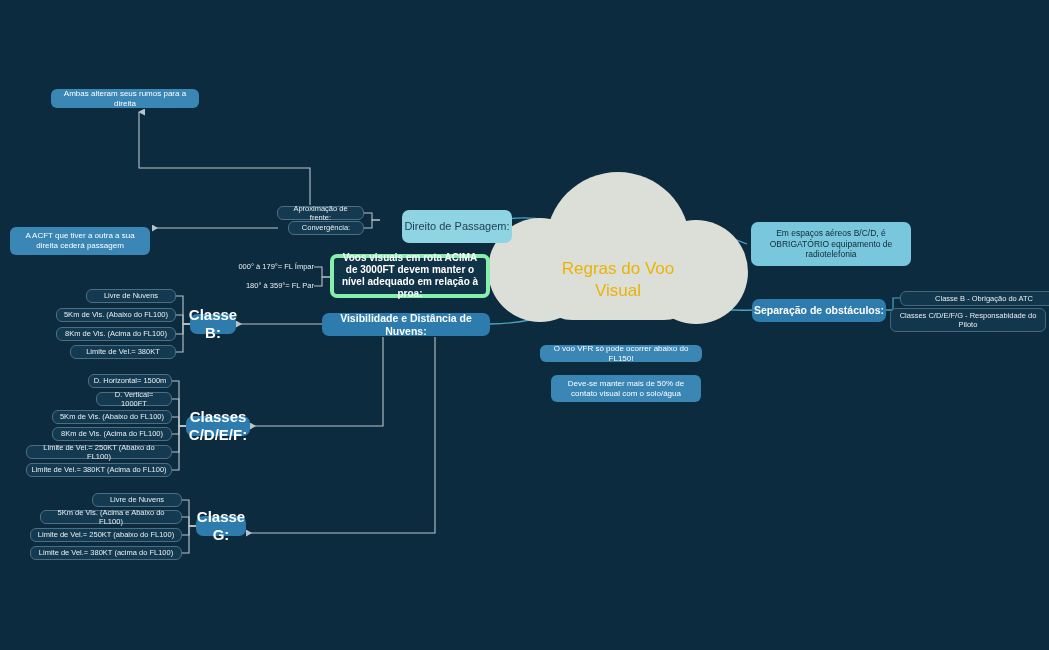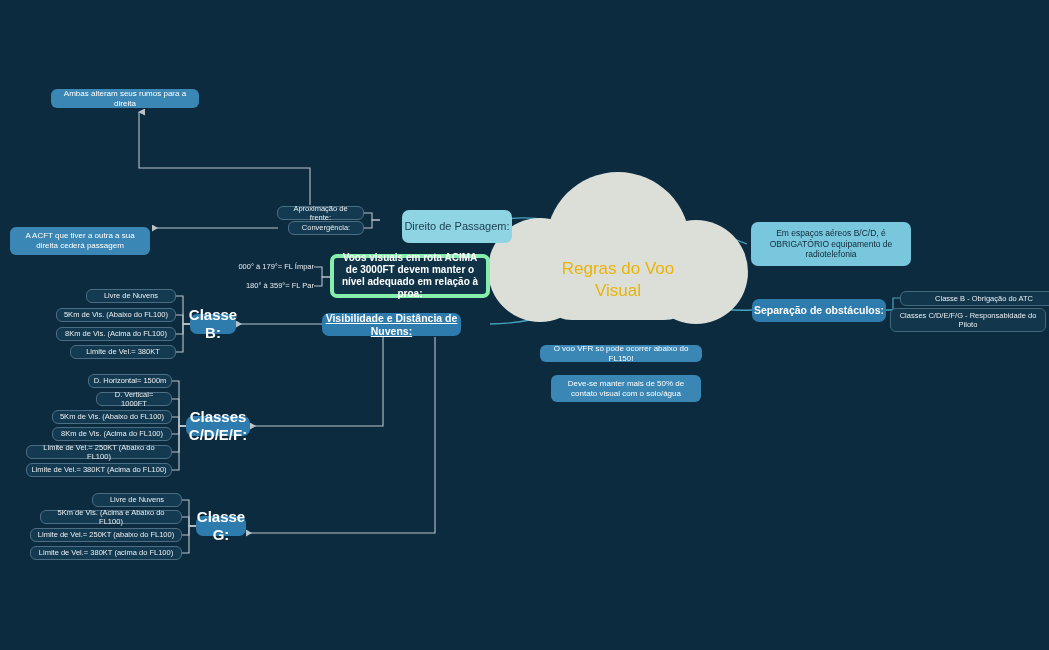"Visibilidade e Distância de Nuvens:" div.node { text-decoration: underline -> none; width: 139px -> 168px }
